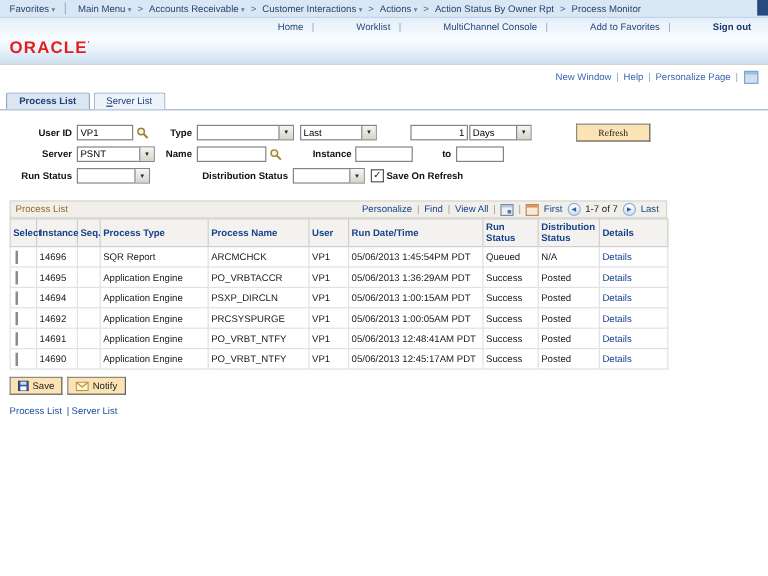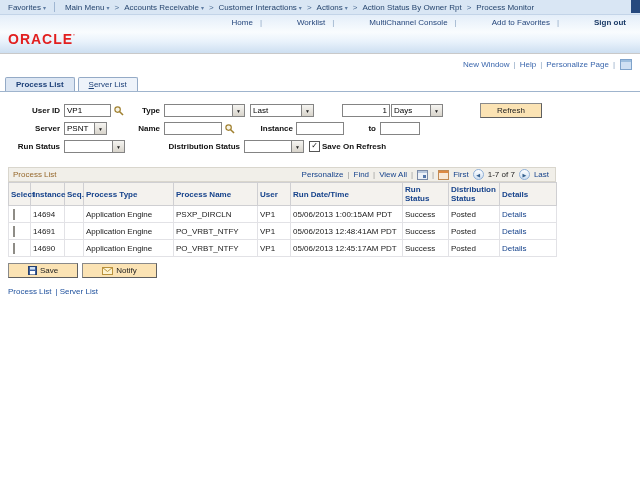"Refresh" #btn-refresh { font-family: none -> Liberation Serif, serif }
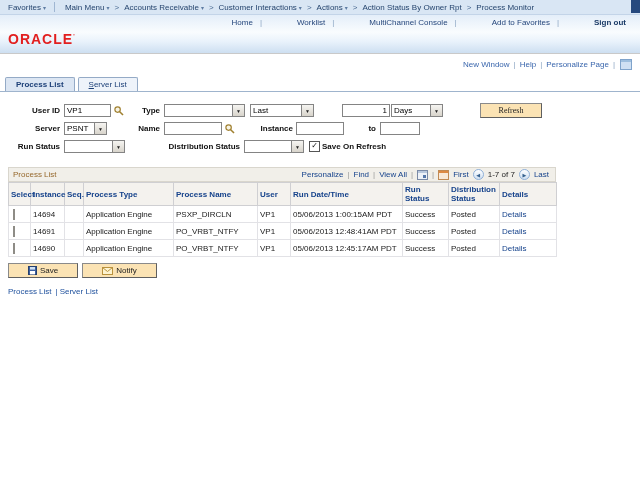"PSNT" div.fa-ctl { width: 43px -> 65px }
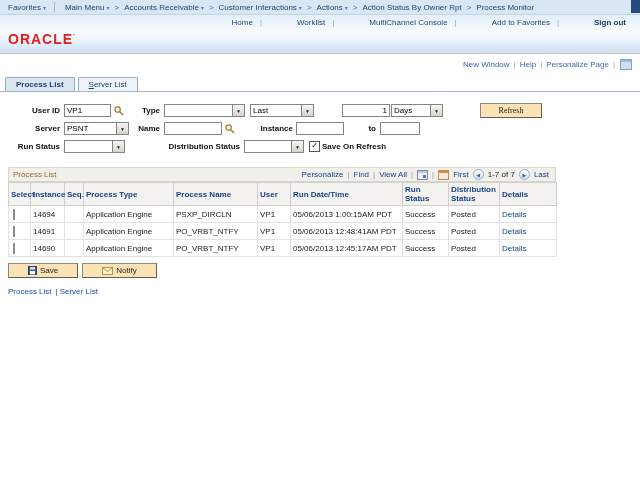"14696" tr { html: none -> <tr> <td><span></span></td> <td>14696</td> <td></td> <td>SQR Report</td> <td>ARCMCHCK</td> <td>VP1</td> <td>05/06/2013 1:45:54PM PDT</td> <td>Queued</td> <td>N/A</td> <td><a>Details</a></td> </tr> }
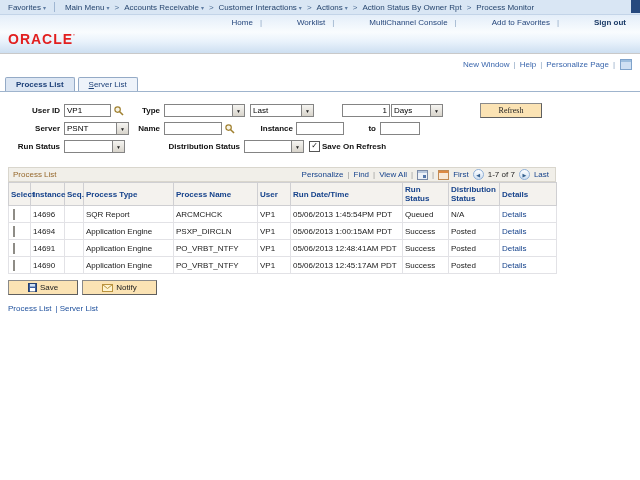"14695" tr { html: none -> <tr> <td><span></span></td> <td>14695</td> <td></td> <td>Application Engine</td> <td>PO_VRBTACCR</td> <td>VP1</td> <td>05/06/2013 1:36:29AM PDT</td> <td>Success</td> <td>Posted</td> <td><a>Details</a></td> </tr> }
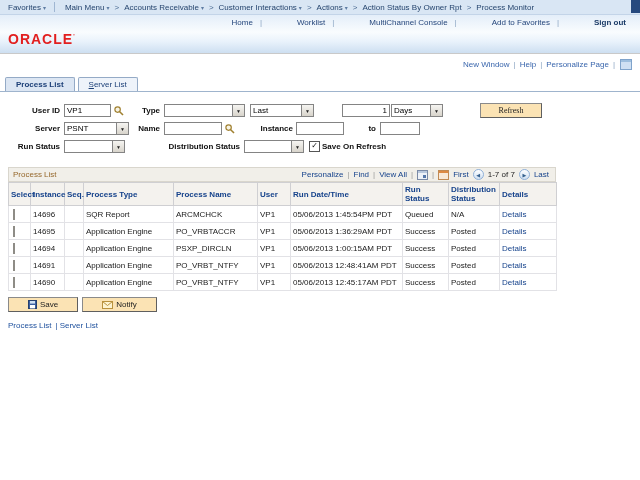"14692" tr { html: none -> <tr> <td><span></span></td> <td>14692</td> <td></td> <td>Application Engine</td> <td>PRCSYSPURGE</td> <td>VP1</td> <td>05/06/2013 1:00:05AM PDT</td> <td>Success</td> <td>Posted</td> <td><a>Details</a></td> </tr> }
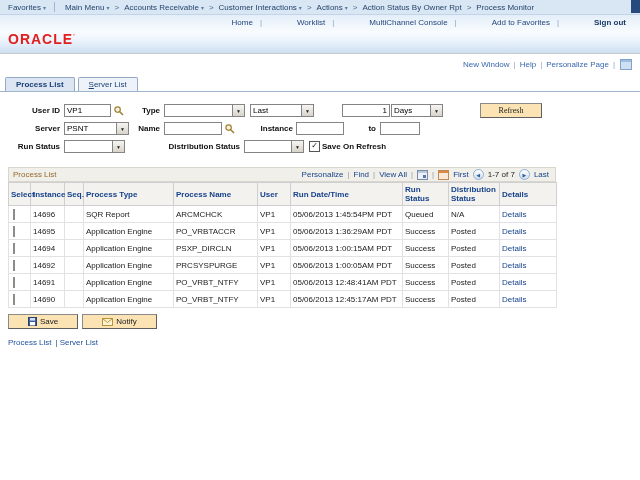"Save" .btn-row .ps-btn { padding: 0 19px -> 0 6px }
